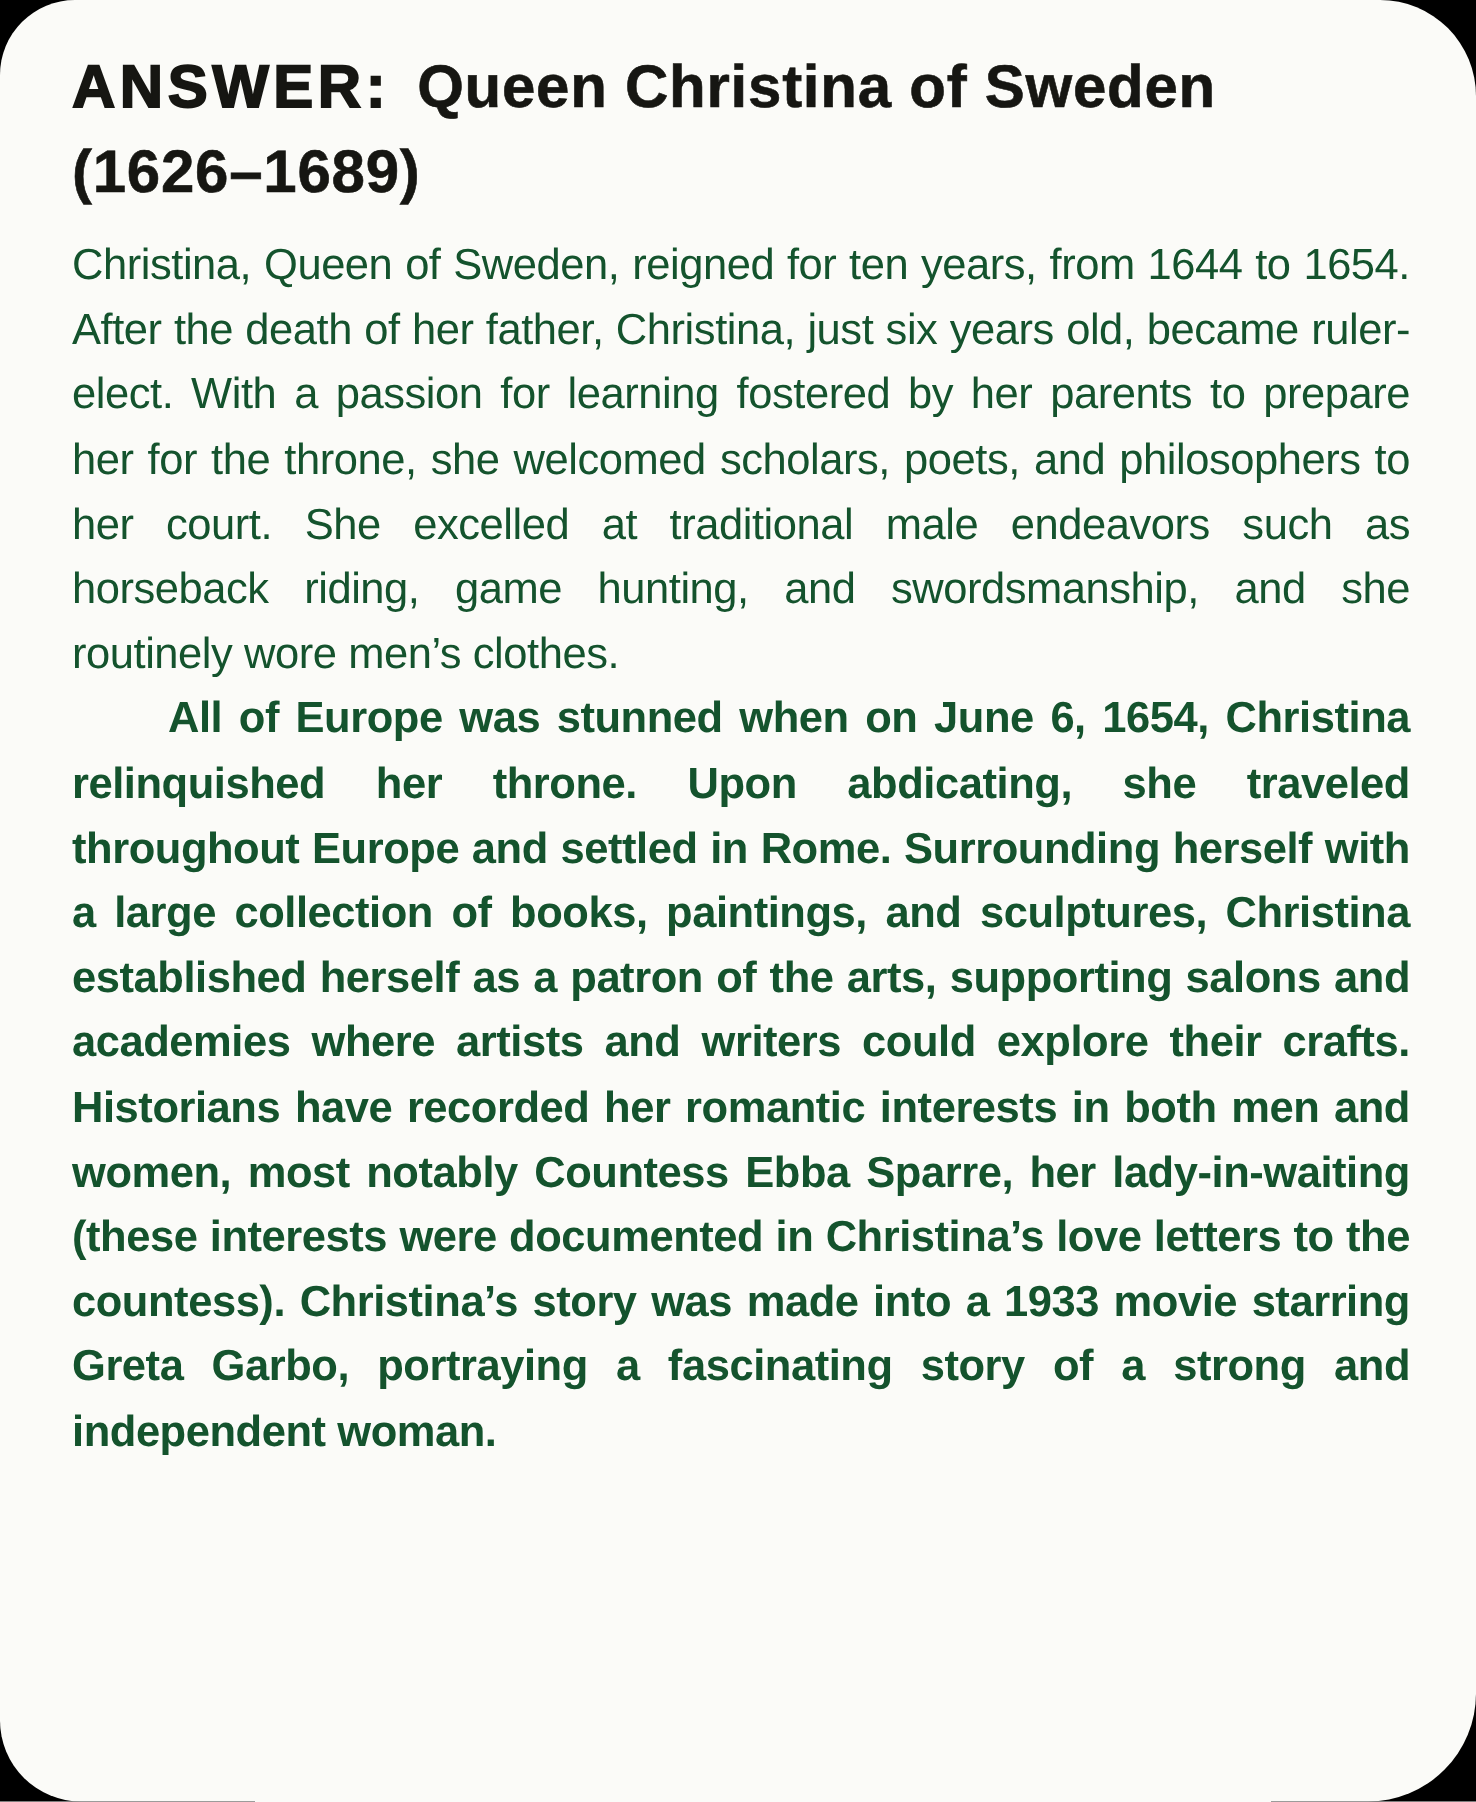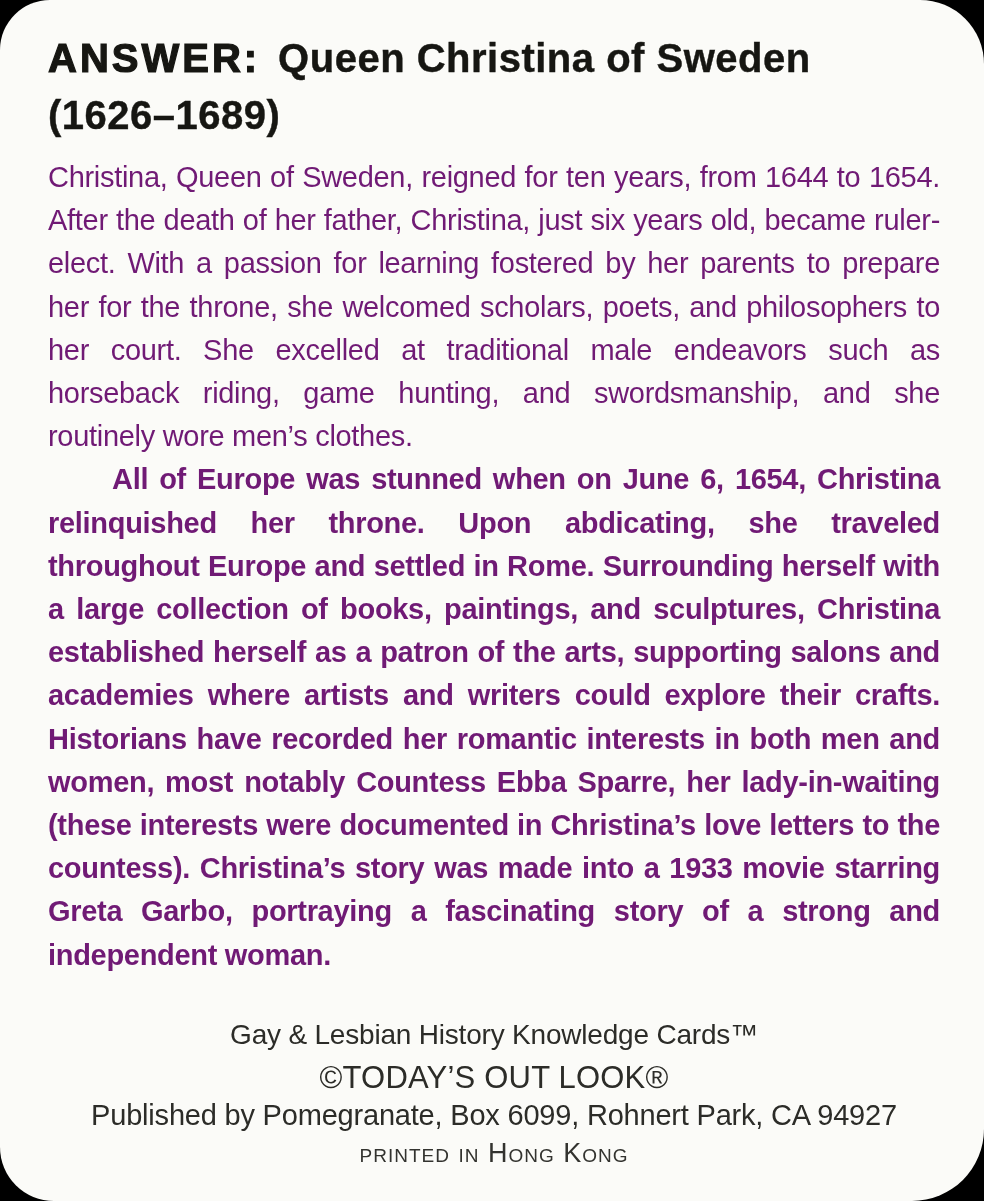"Christina, Queen of Sweden, reigned" .para { color: #701a75 -> #14532d }
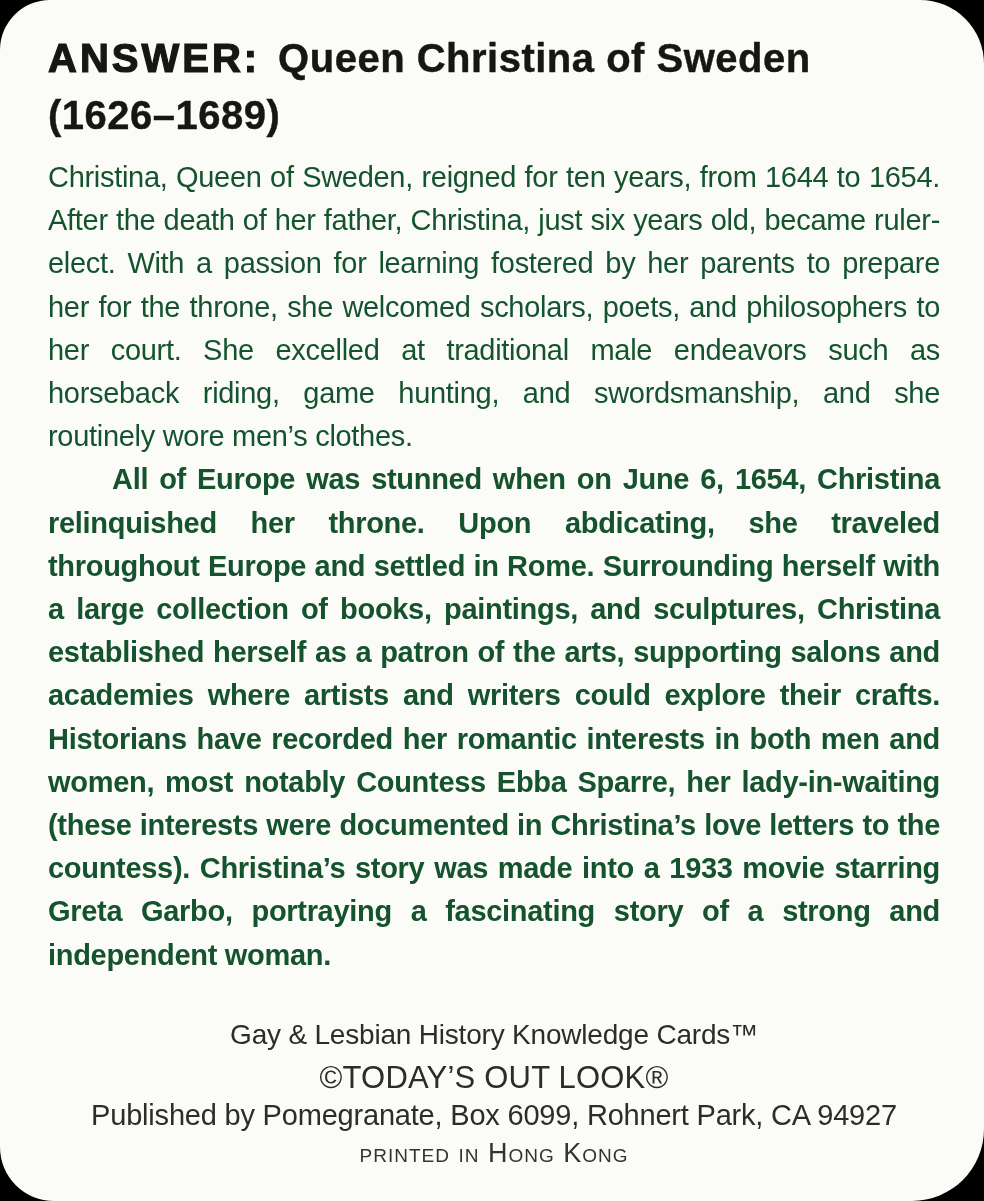"Gay & Lesbian History Knowledge" div.footer { html: <div> <div>Gay &amp; Lesbian History Knowledge Cards™</div> <div>©TODAY’S OUT LOOK®</div> <div>Published by Pomegranate, Box 6099, Rohnert Park, CA 94927</div> <div>printed in Hong Kong</div> </div> -> none }
